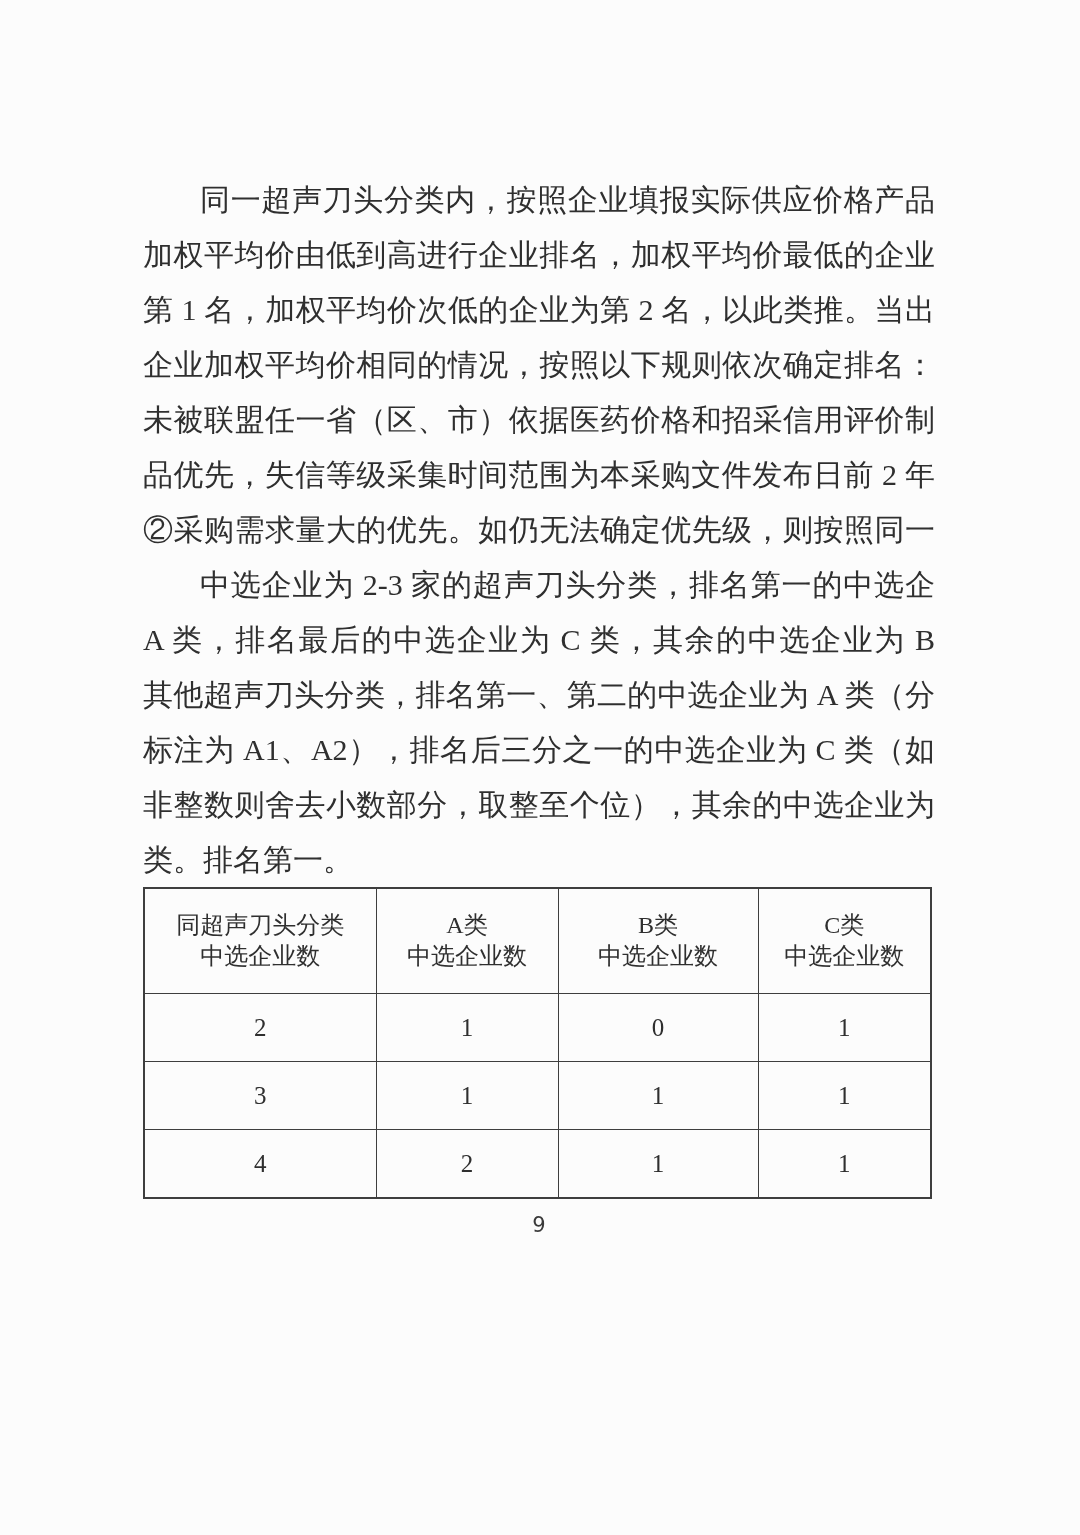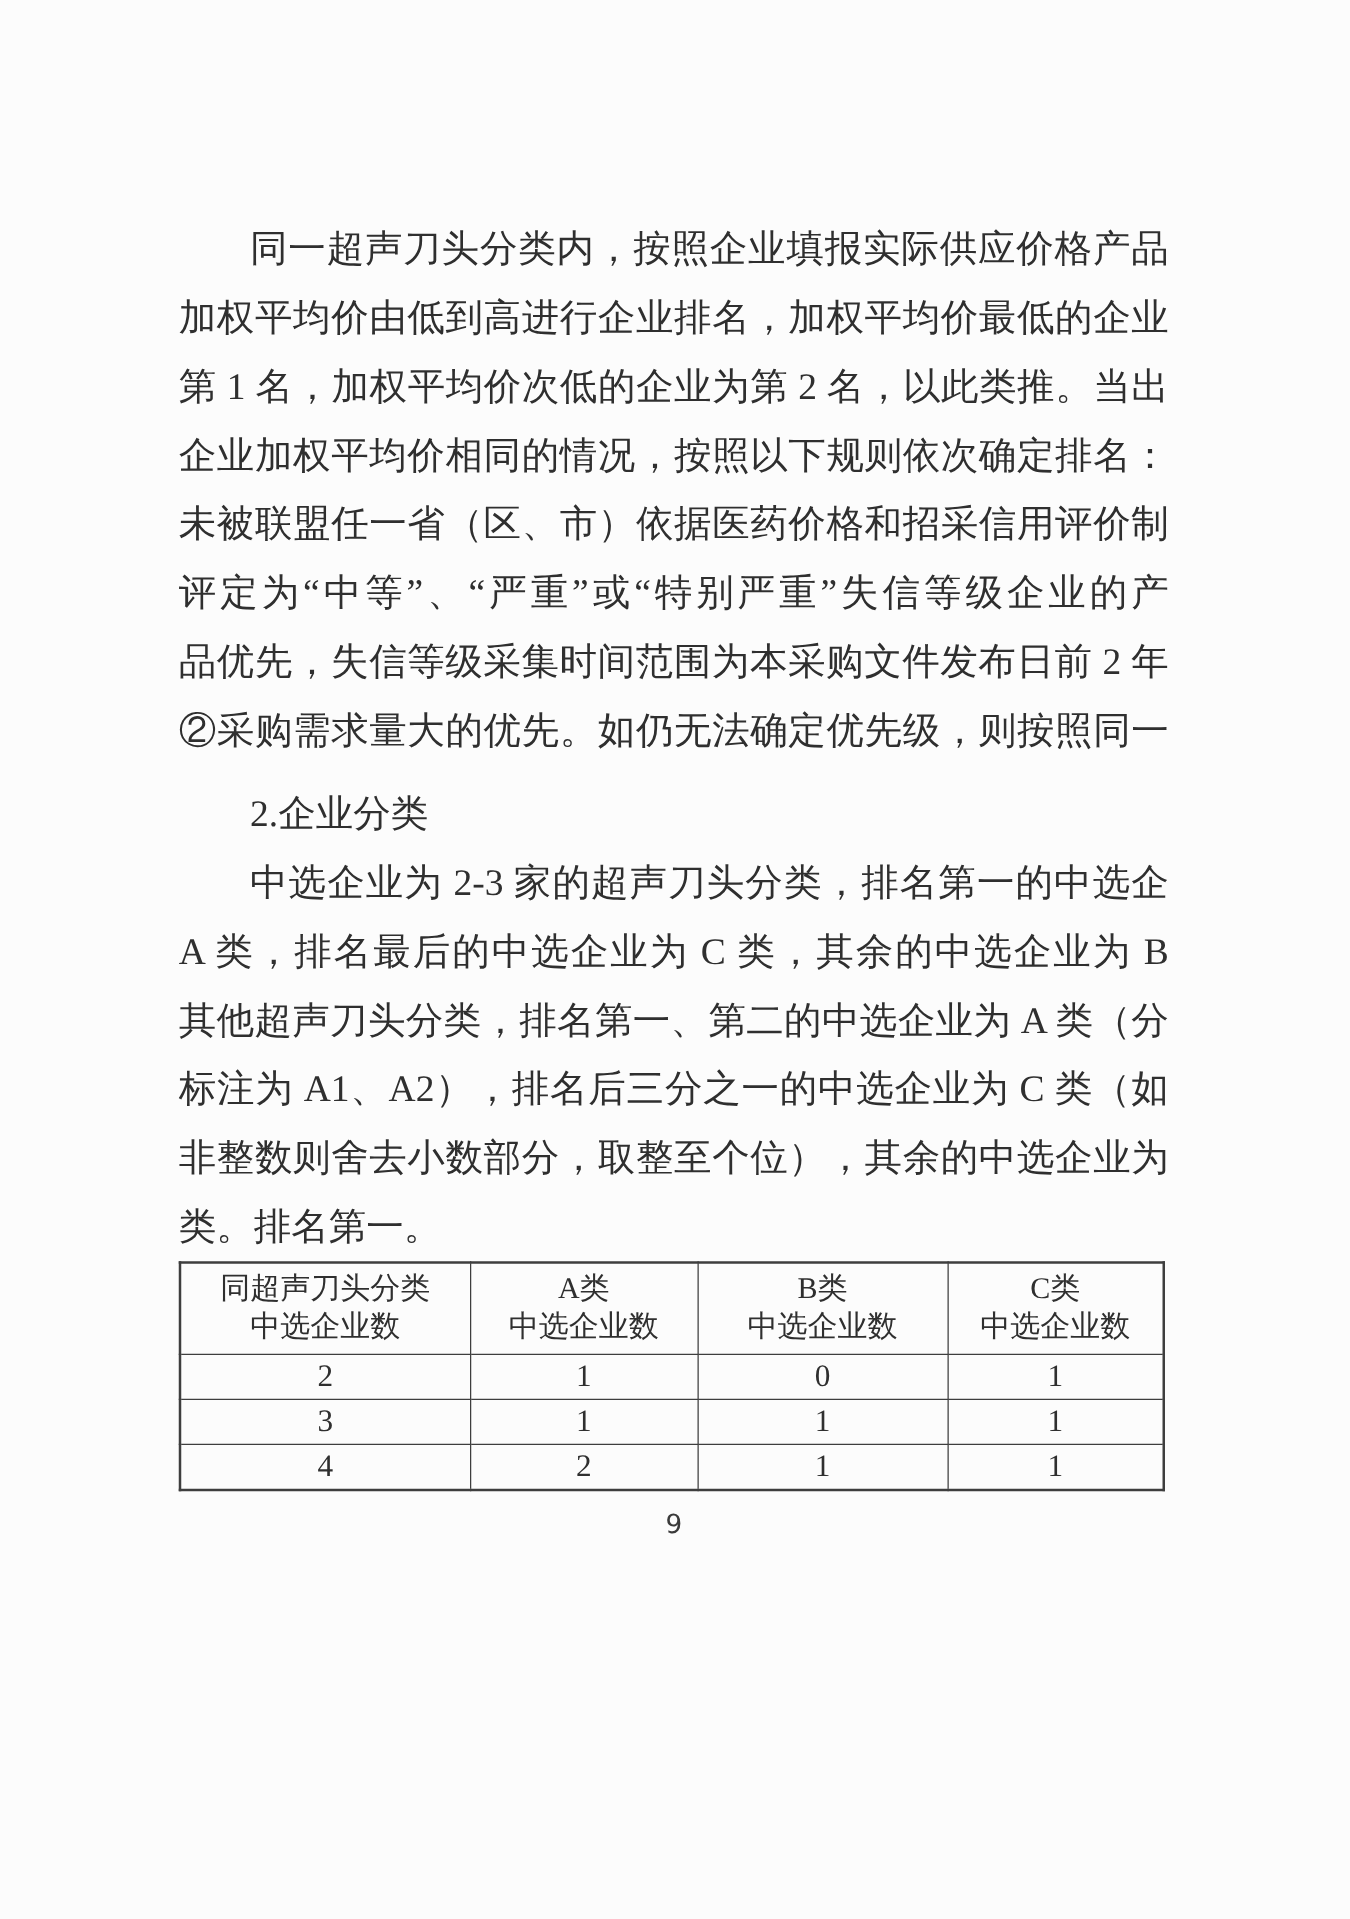"评定为“中等”、“严重”或“特别严重”失信等级企业的产" div.line { html: <div>评定为“中等”、“严重”或“特别严重”失信等级企业的产</div> -> none }
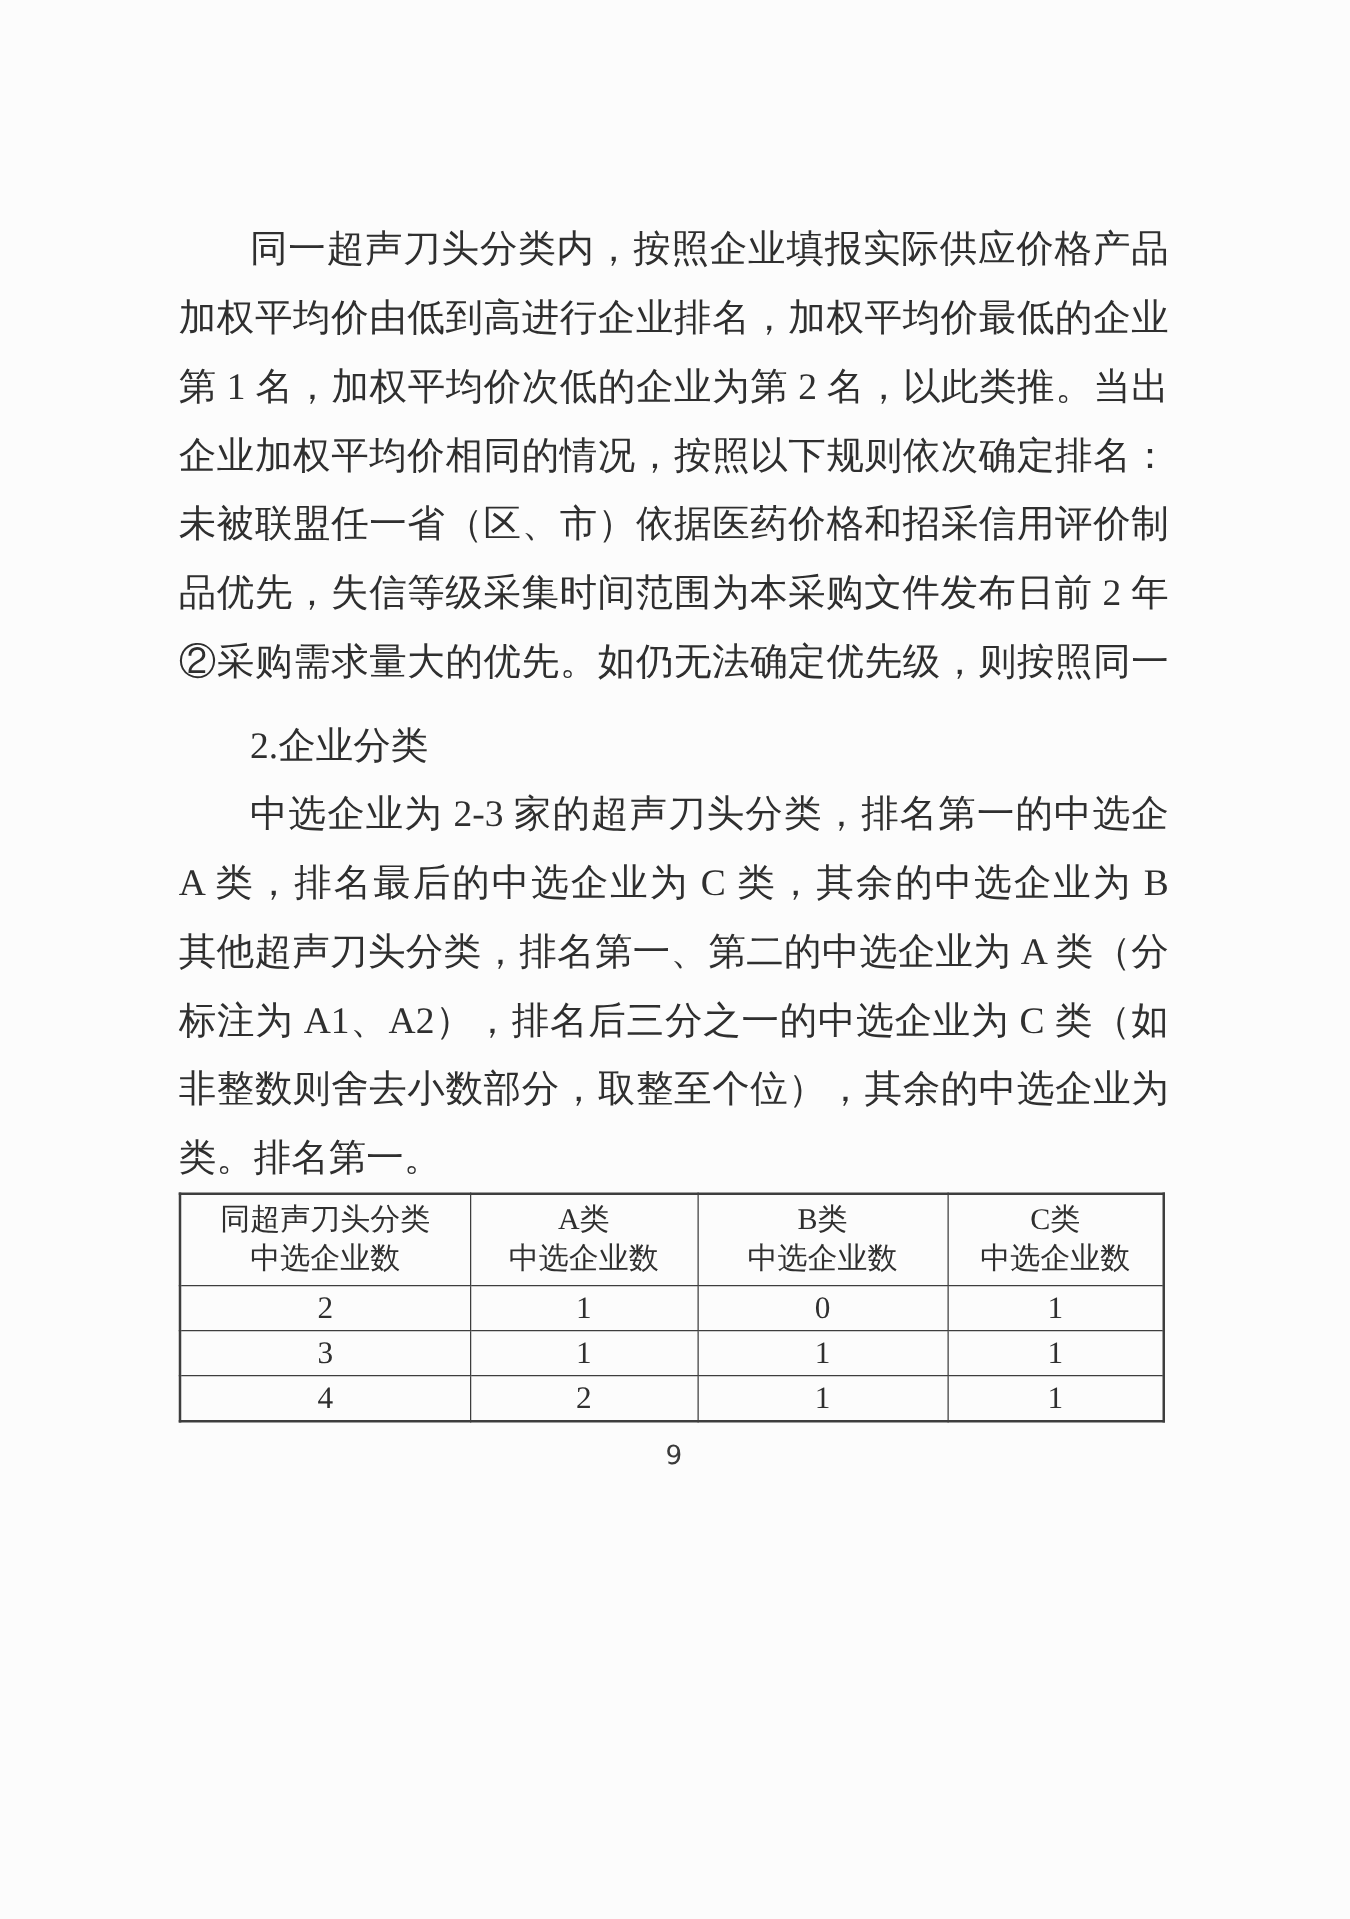"2.企业分类" div.line { html: <div>2.企业分类</div> -> none }
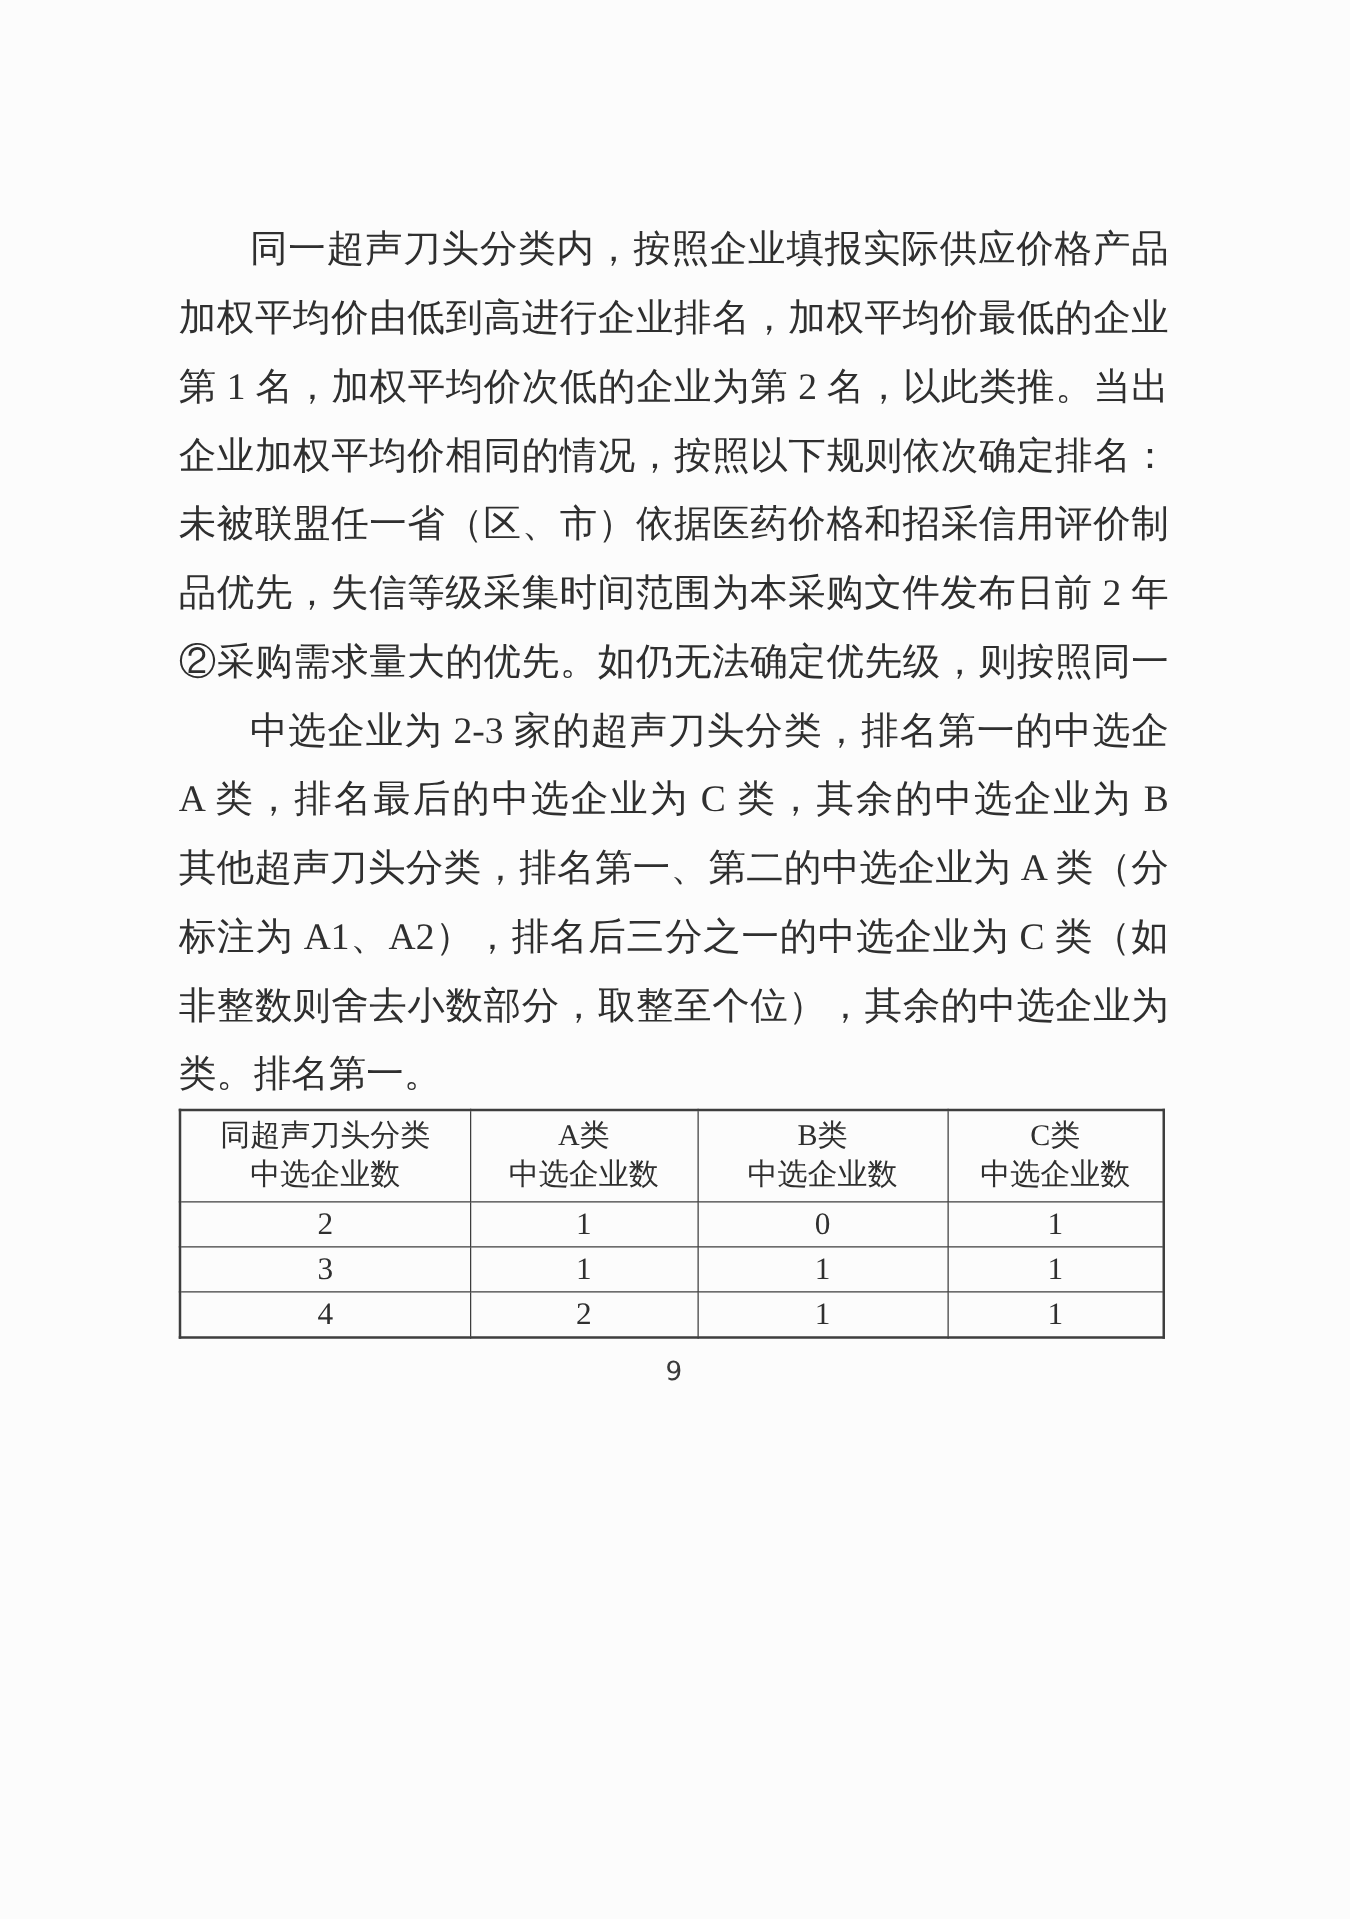"同超声刀头分类" table.cls th, table.cls td { padding: 0 -> 16px }
